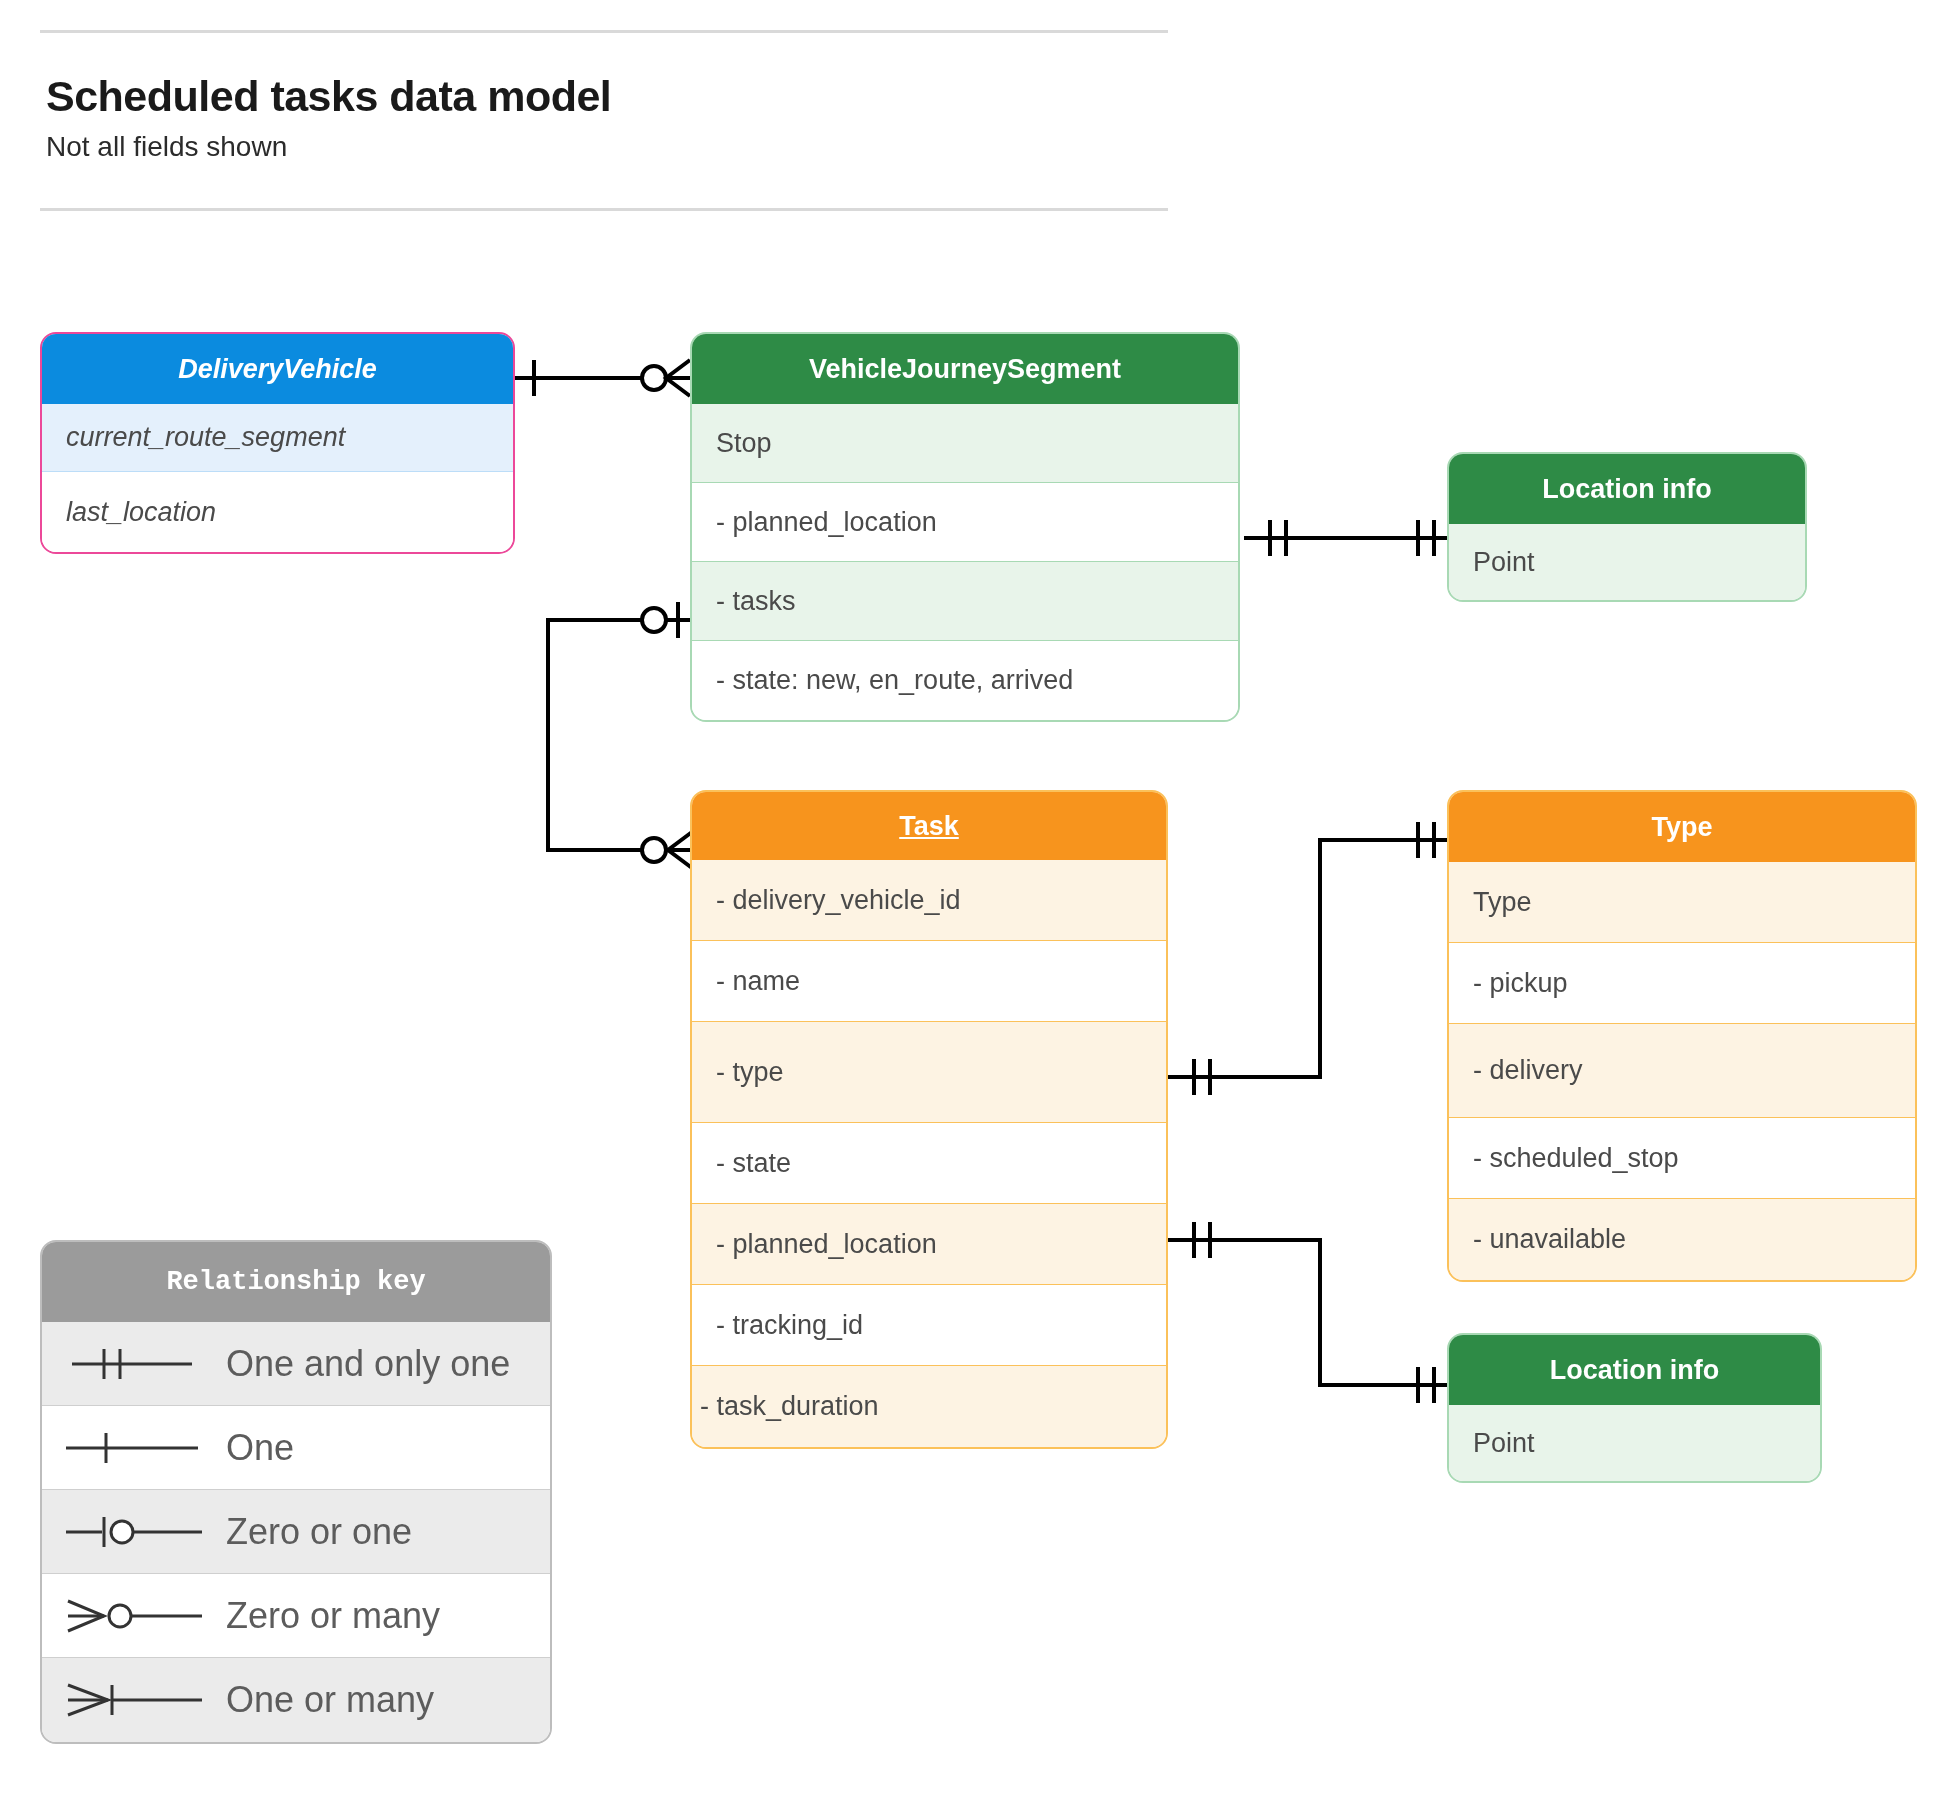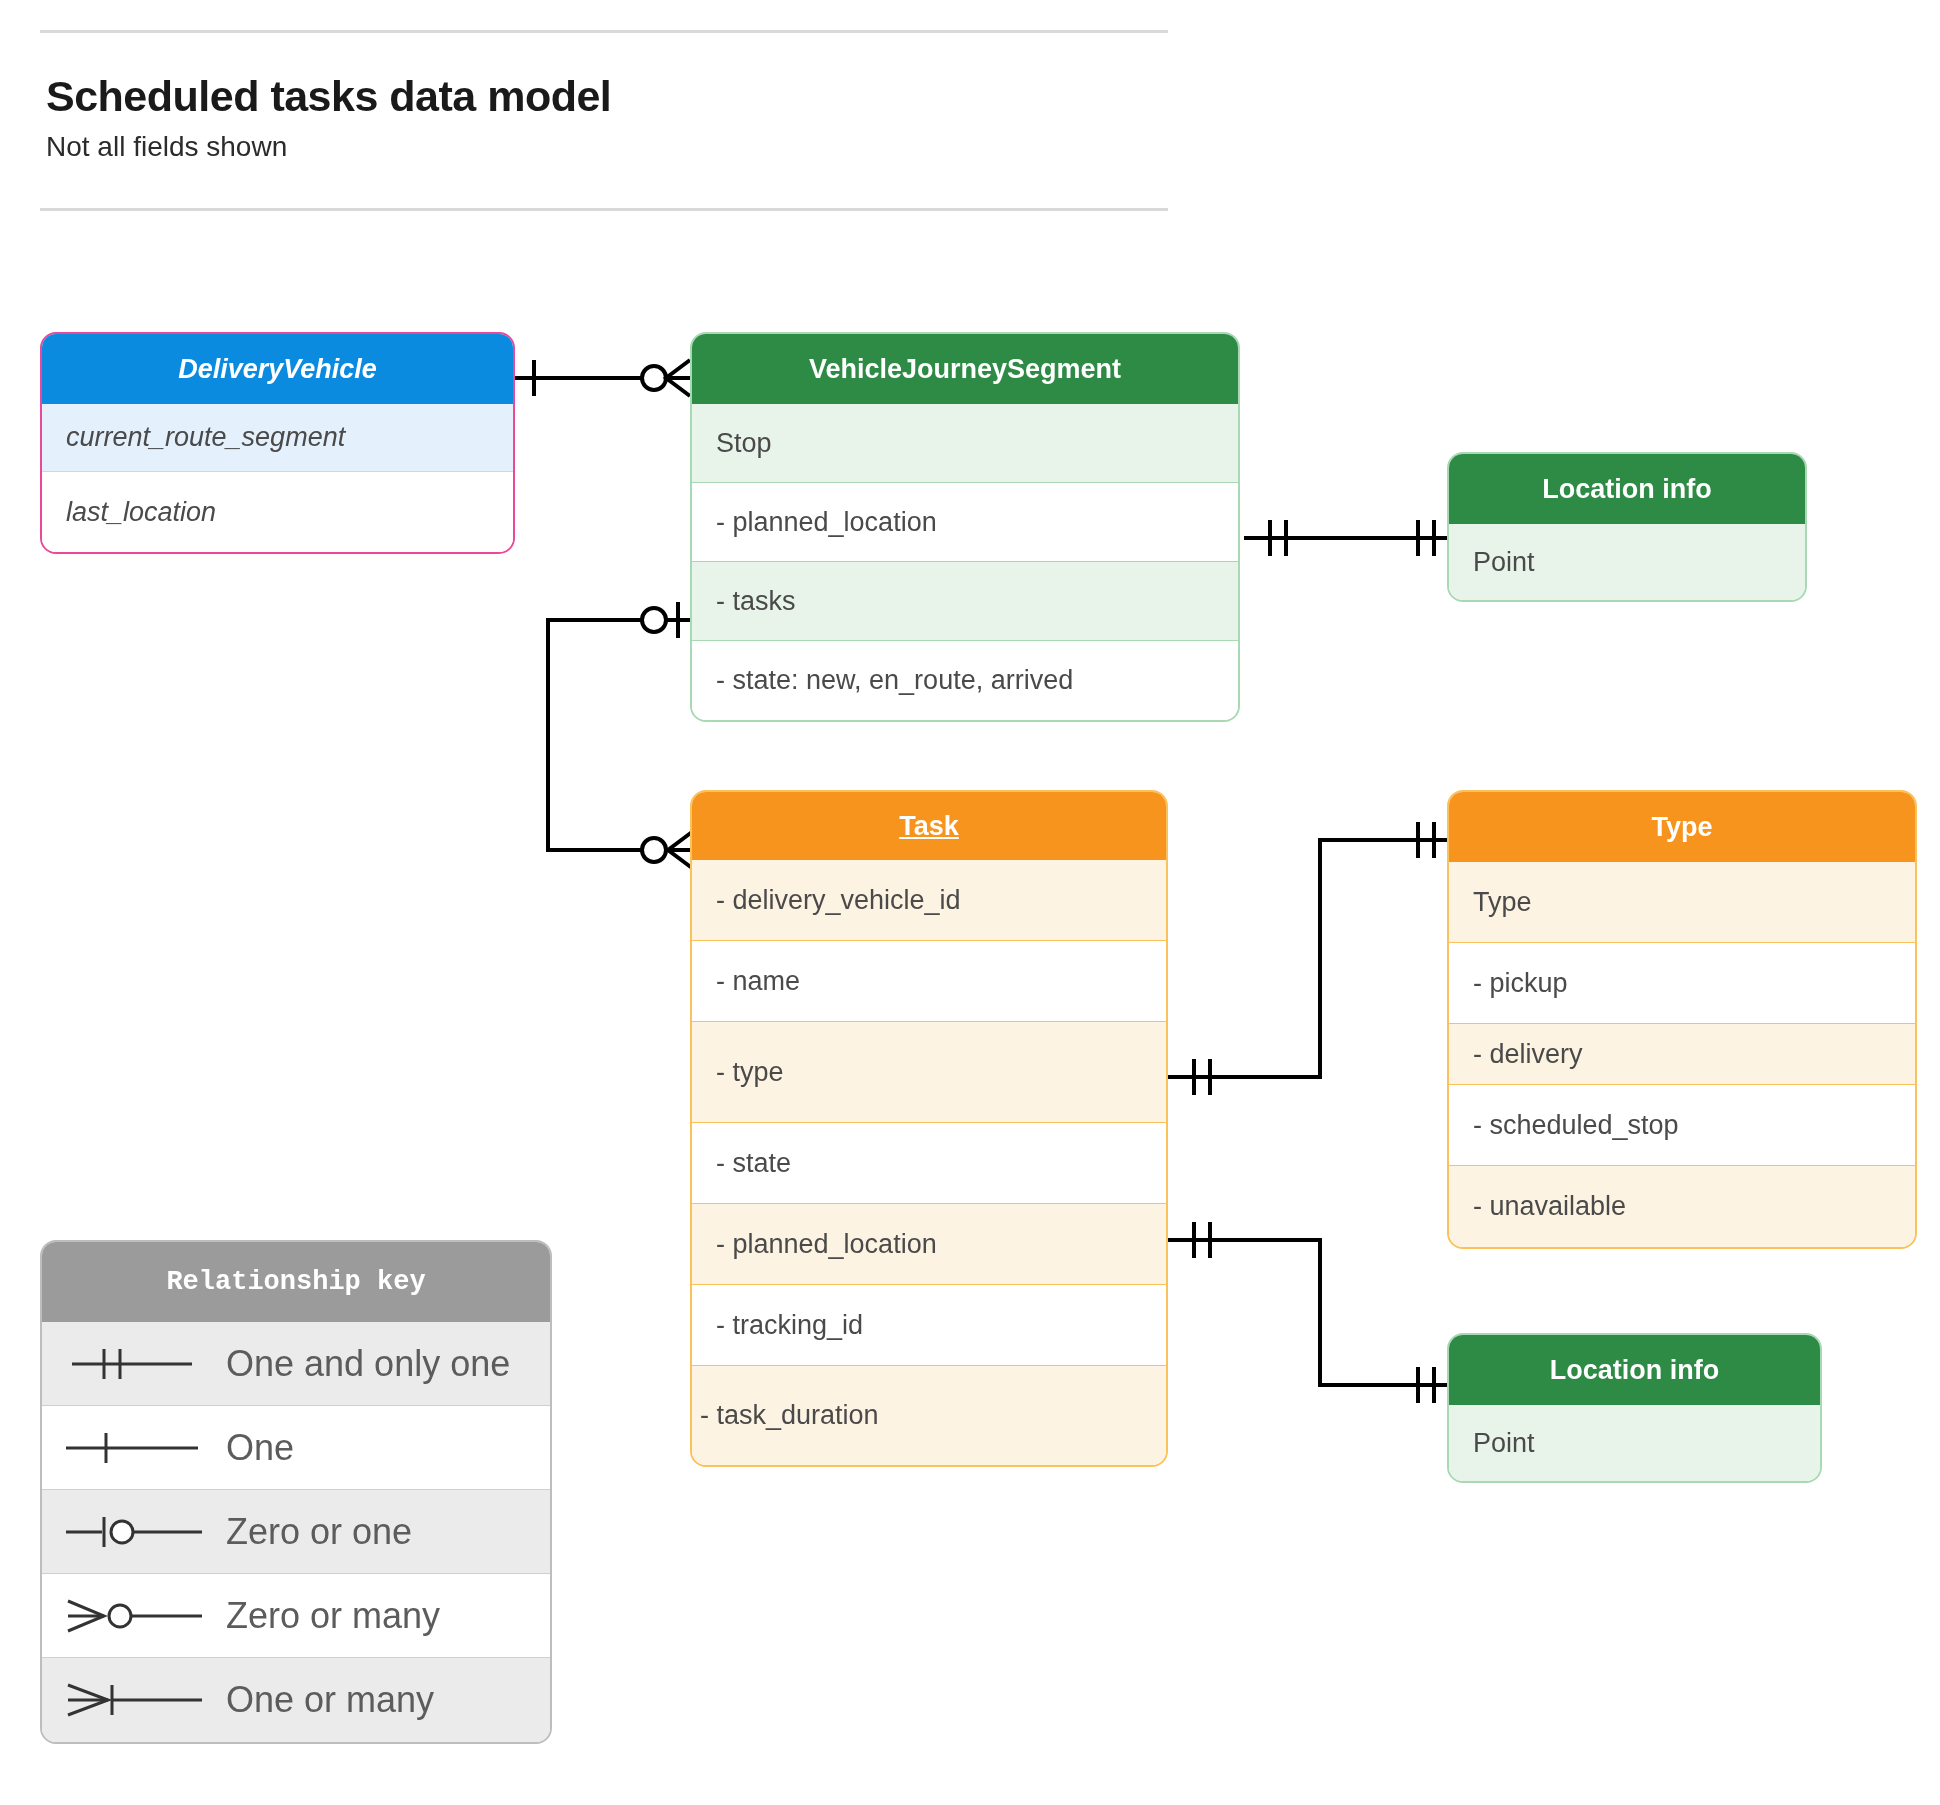"- delivery" div.entity-row { height: 61px -> 94px }
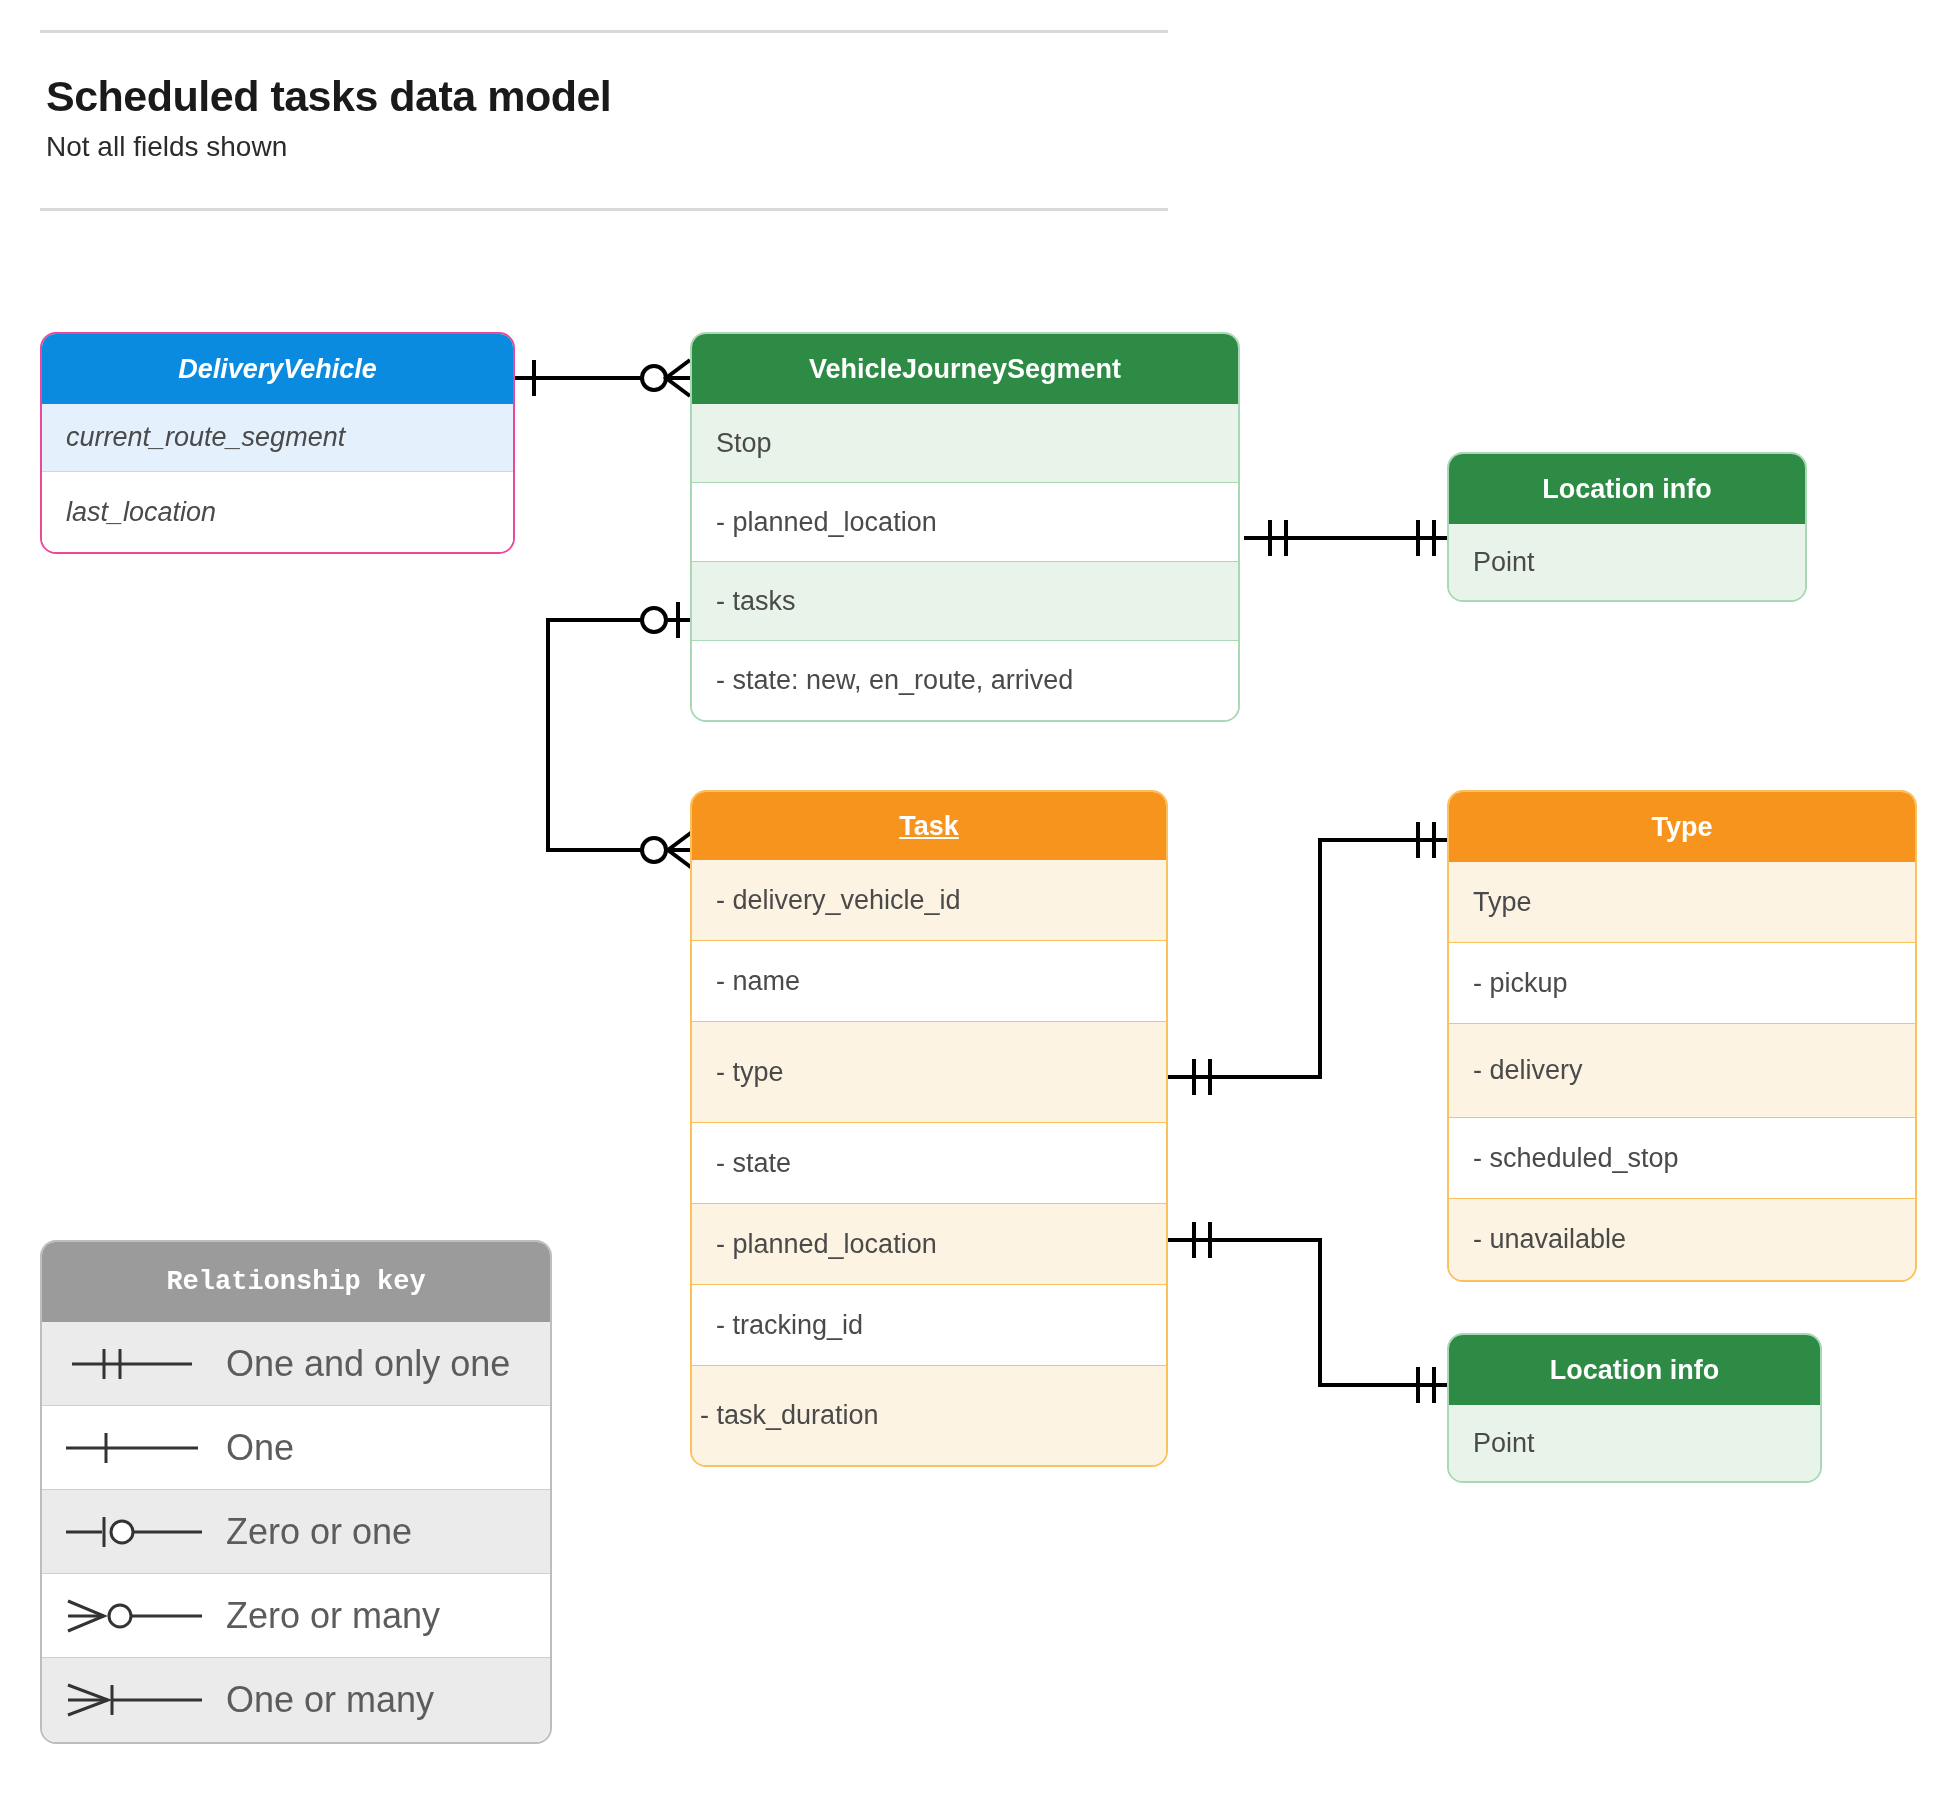"- task_duration" div.entity-row { height: 99px -> 81px }
